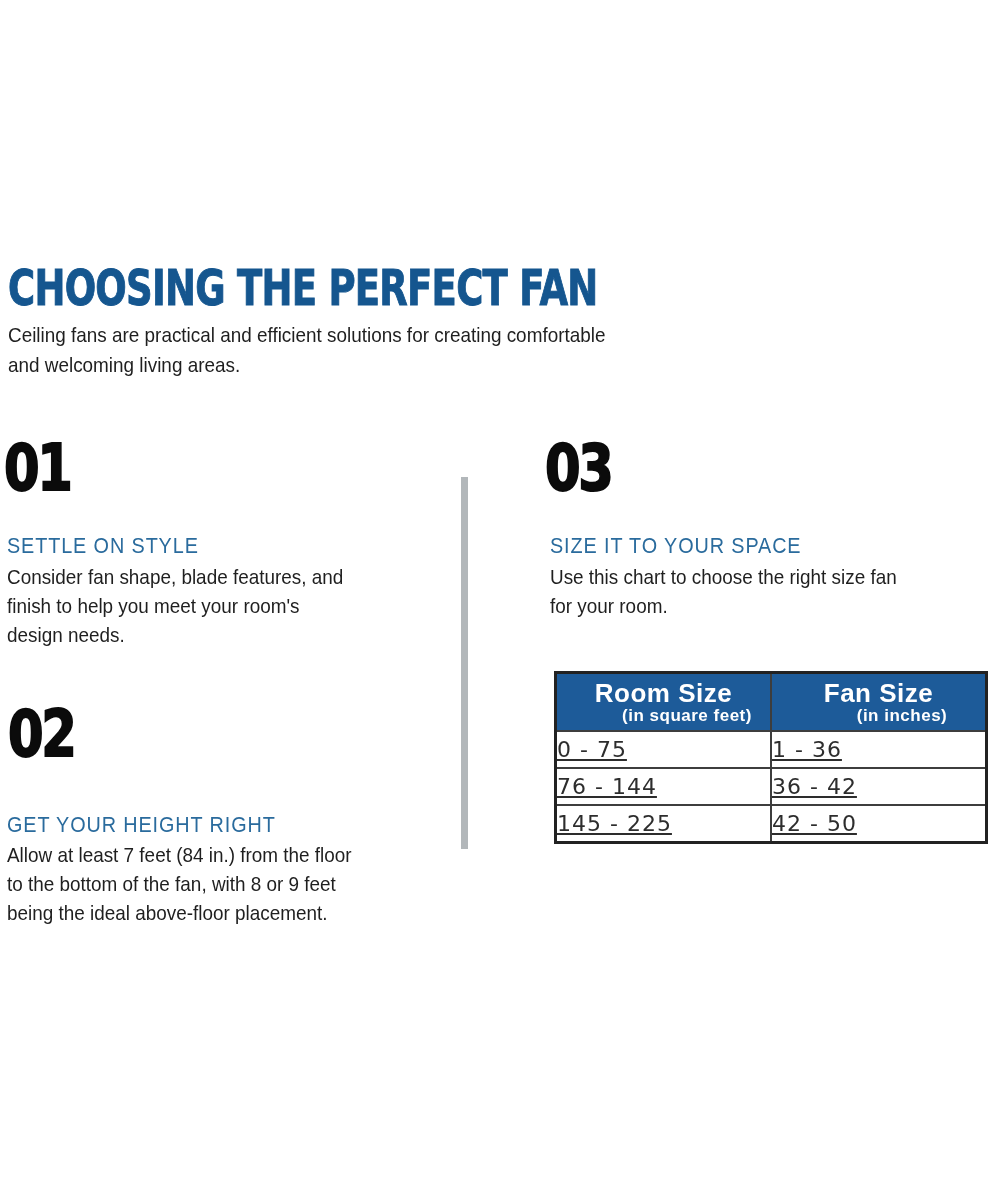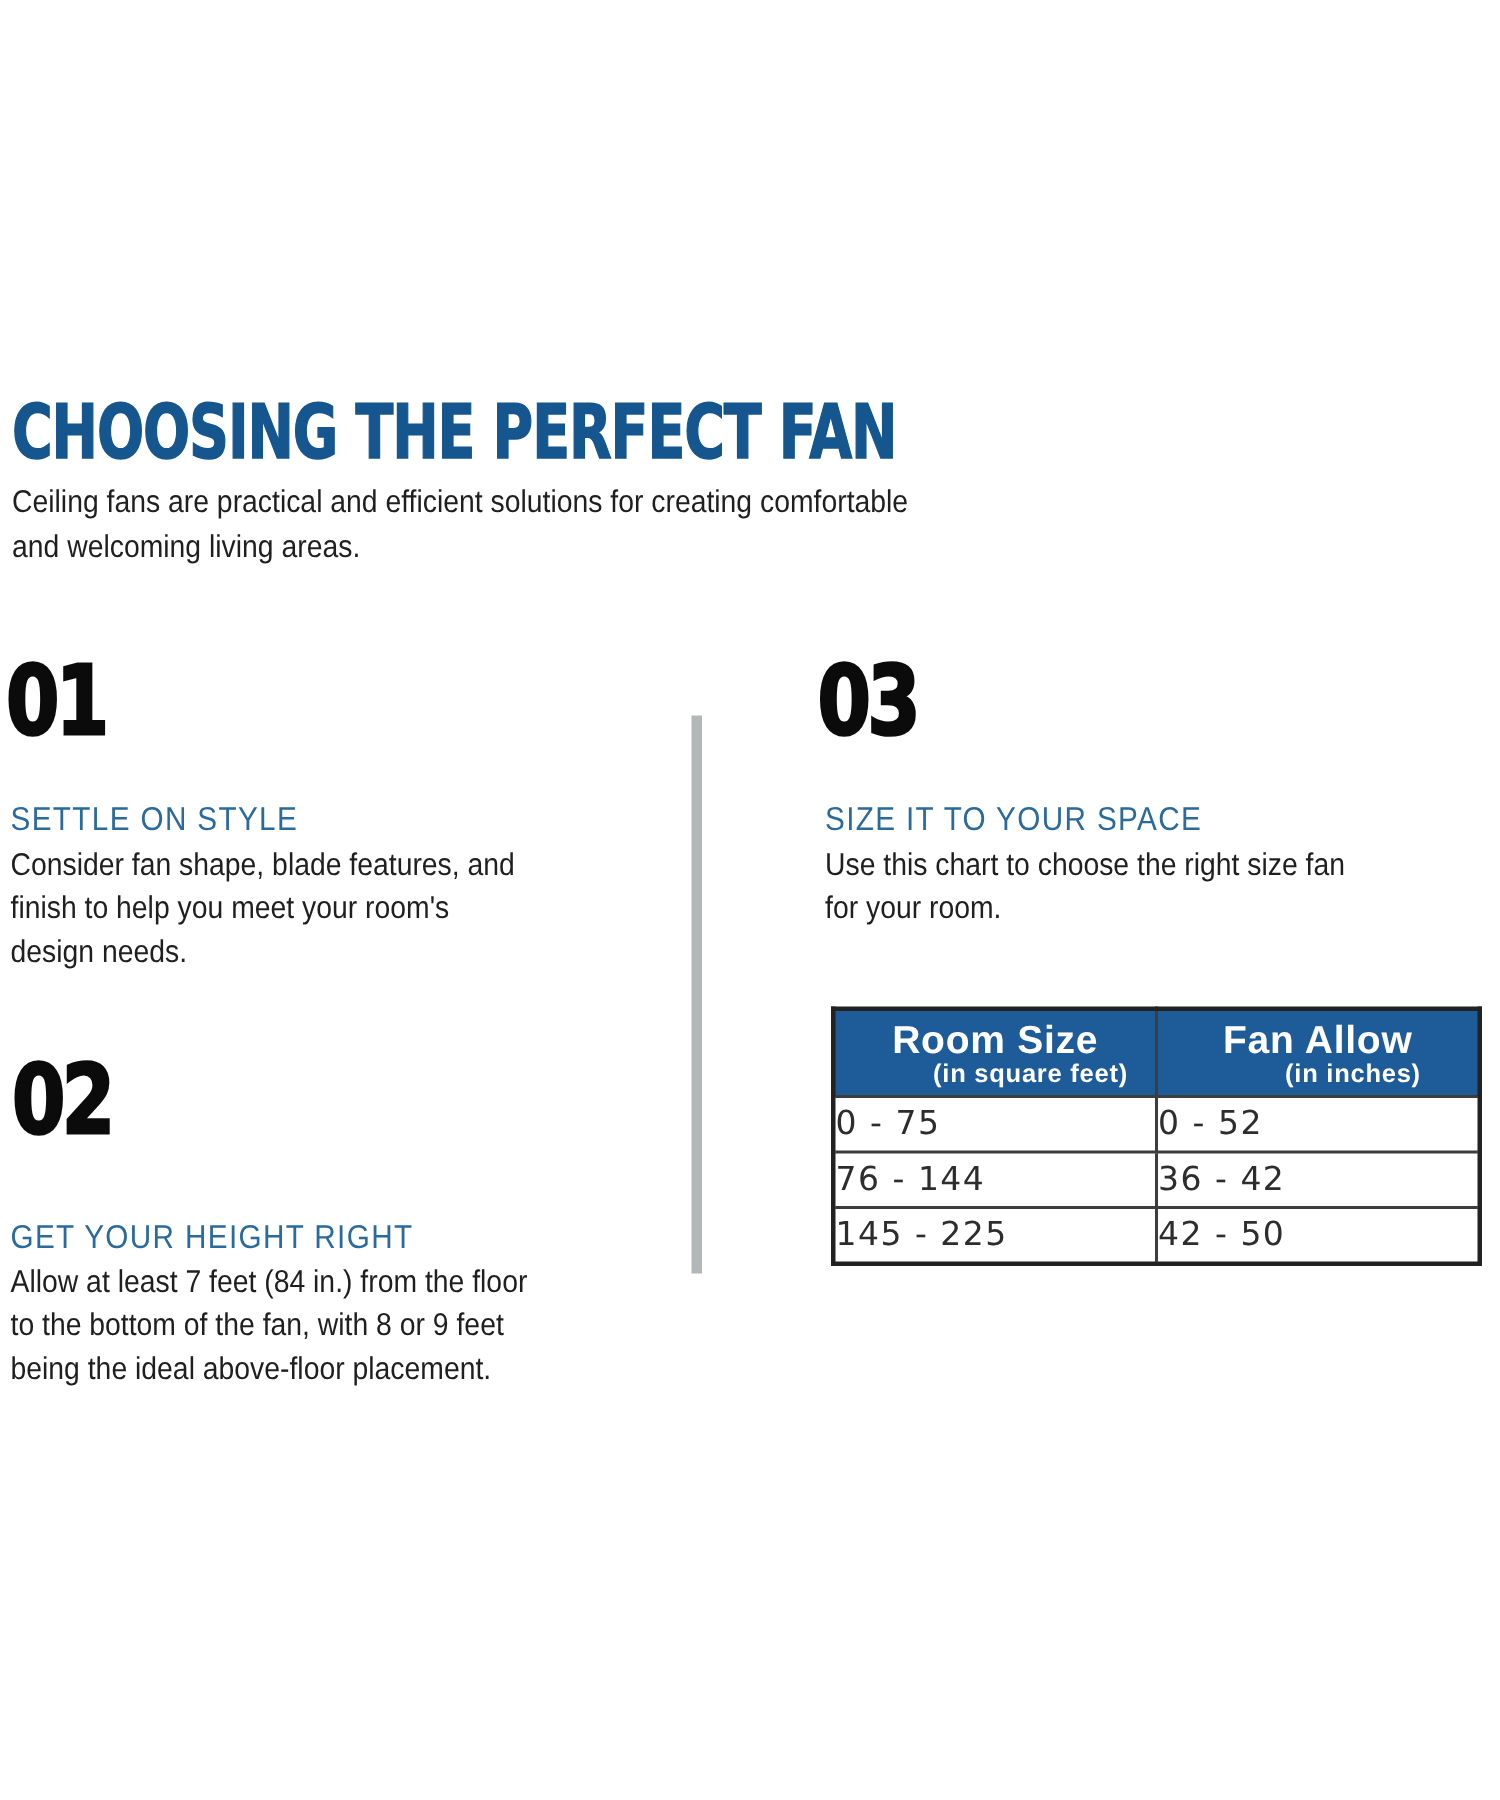"Fan Allow" div.th-title { text: Allow -> Size }
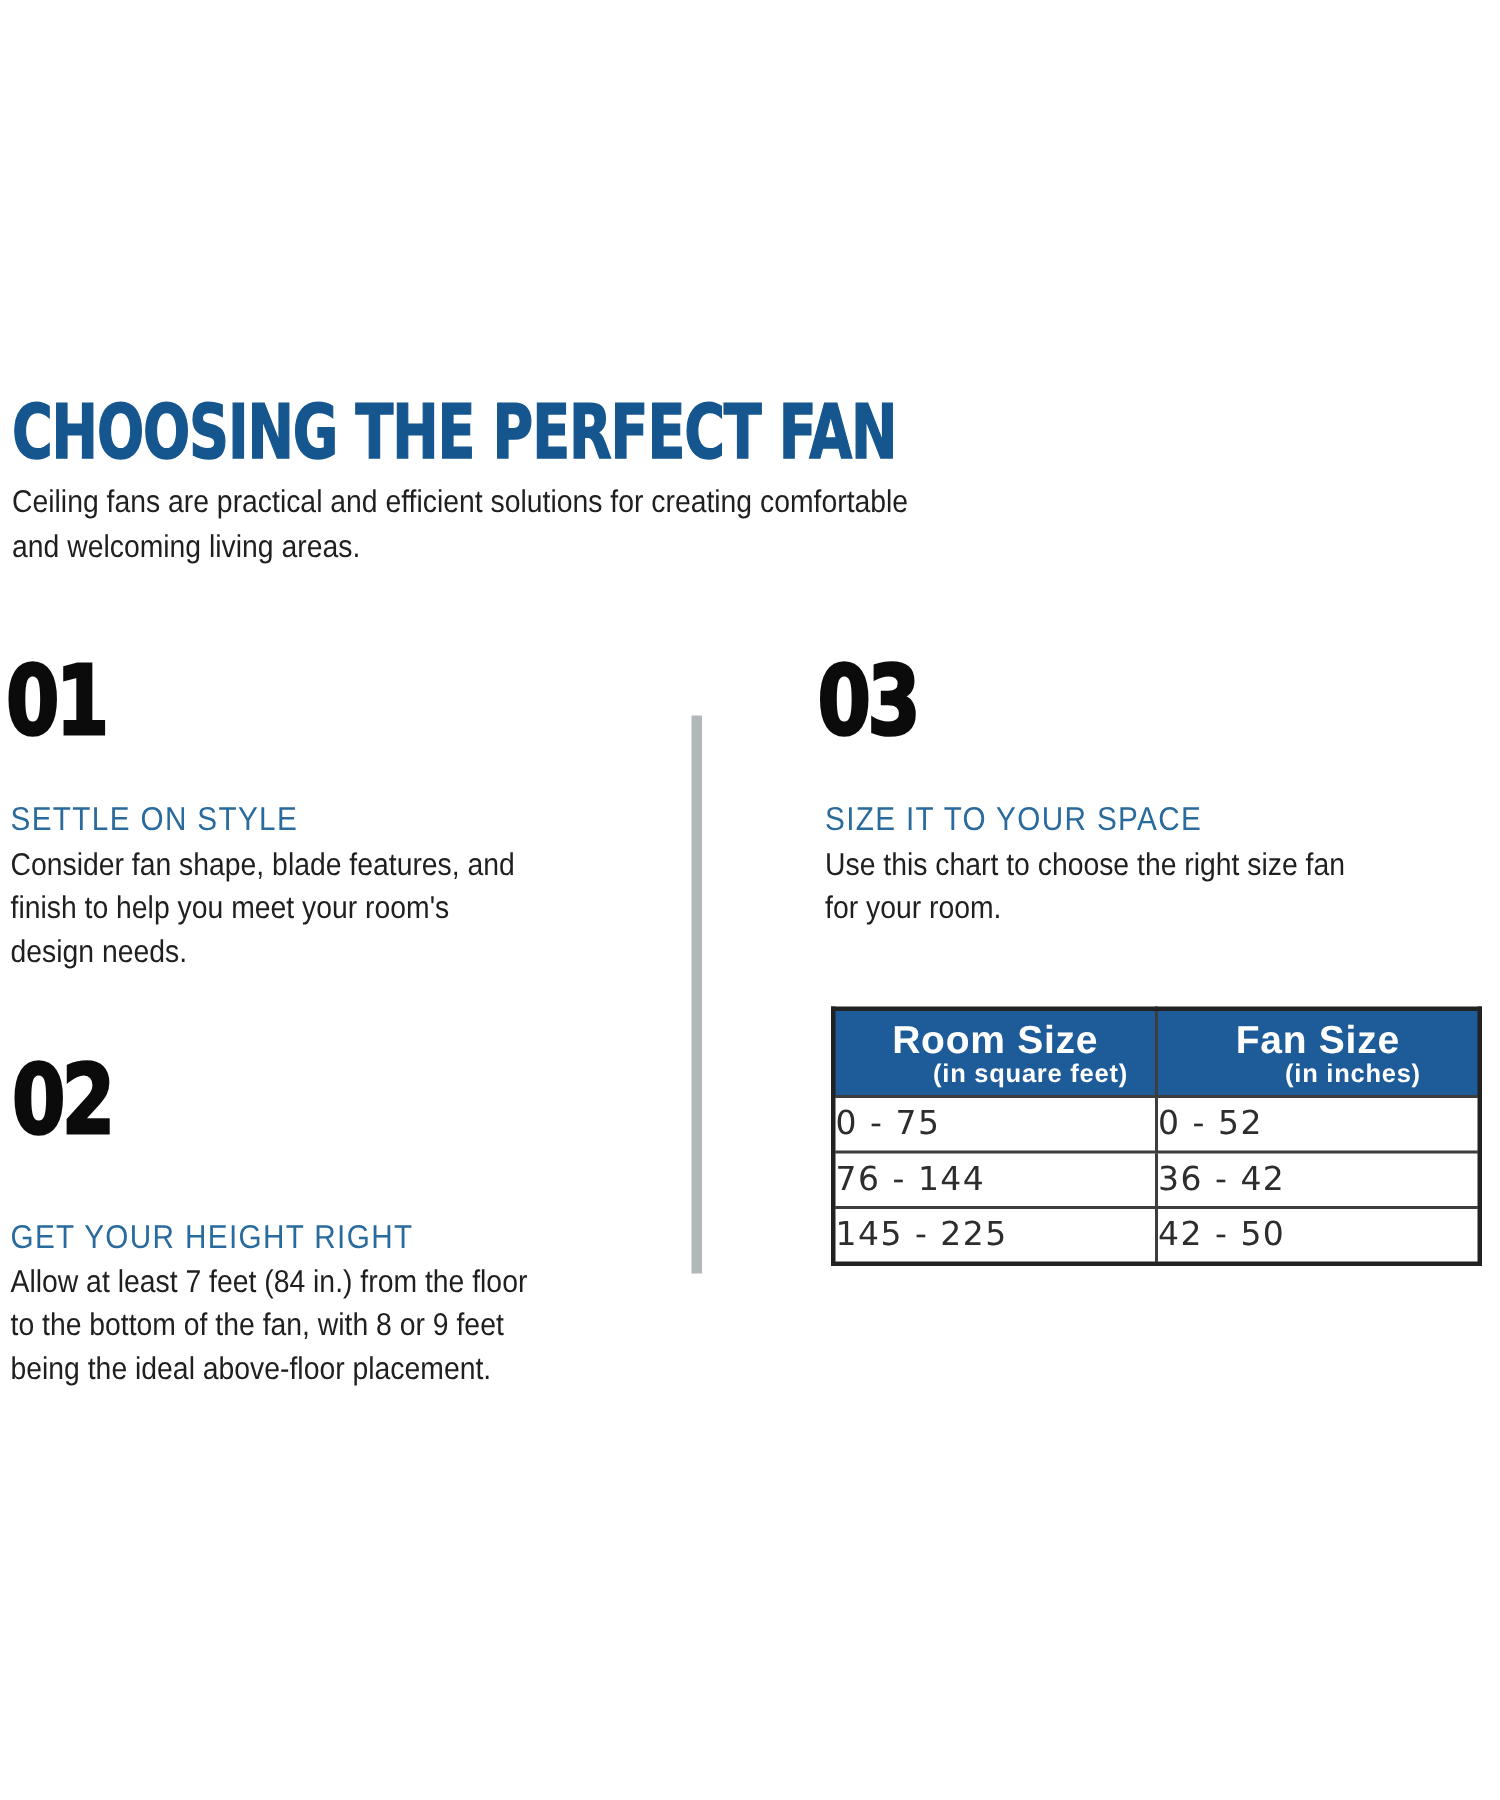"0 - 75" .size-table td { text-decoration: none -> underline }
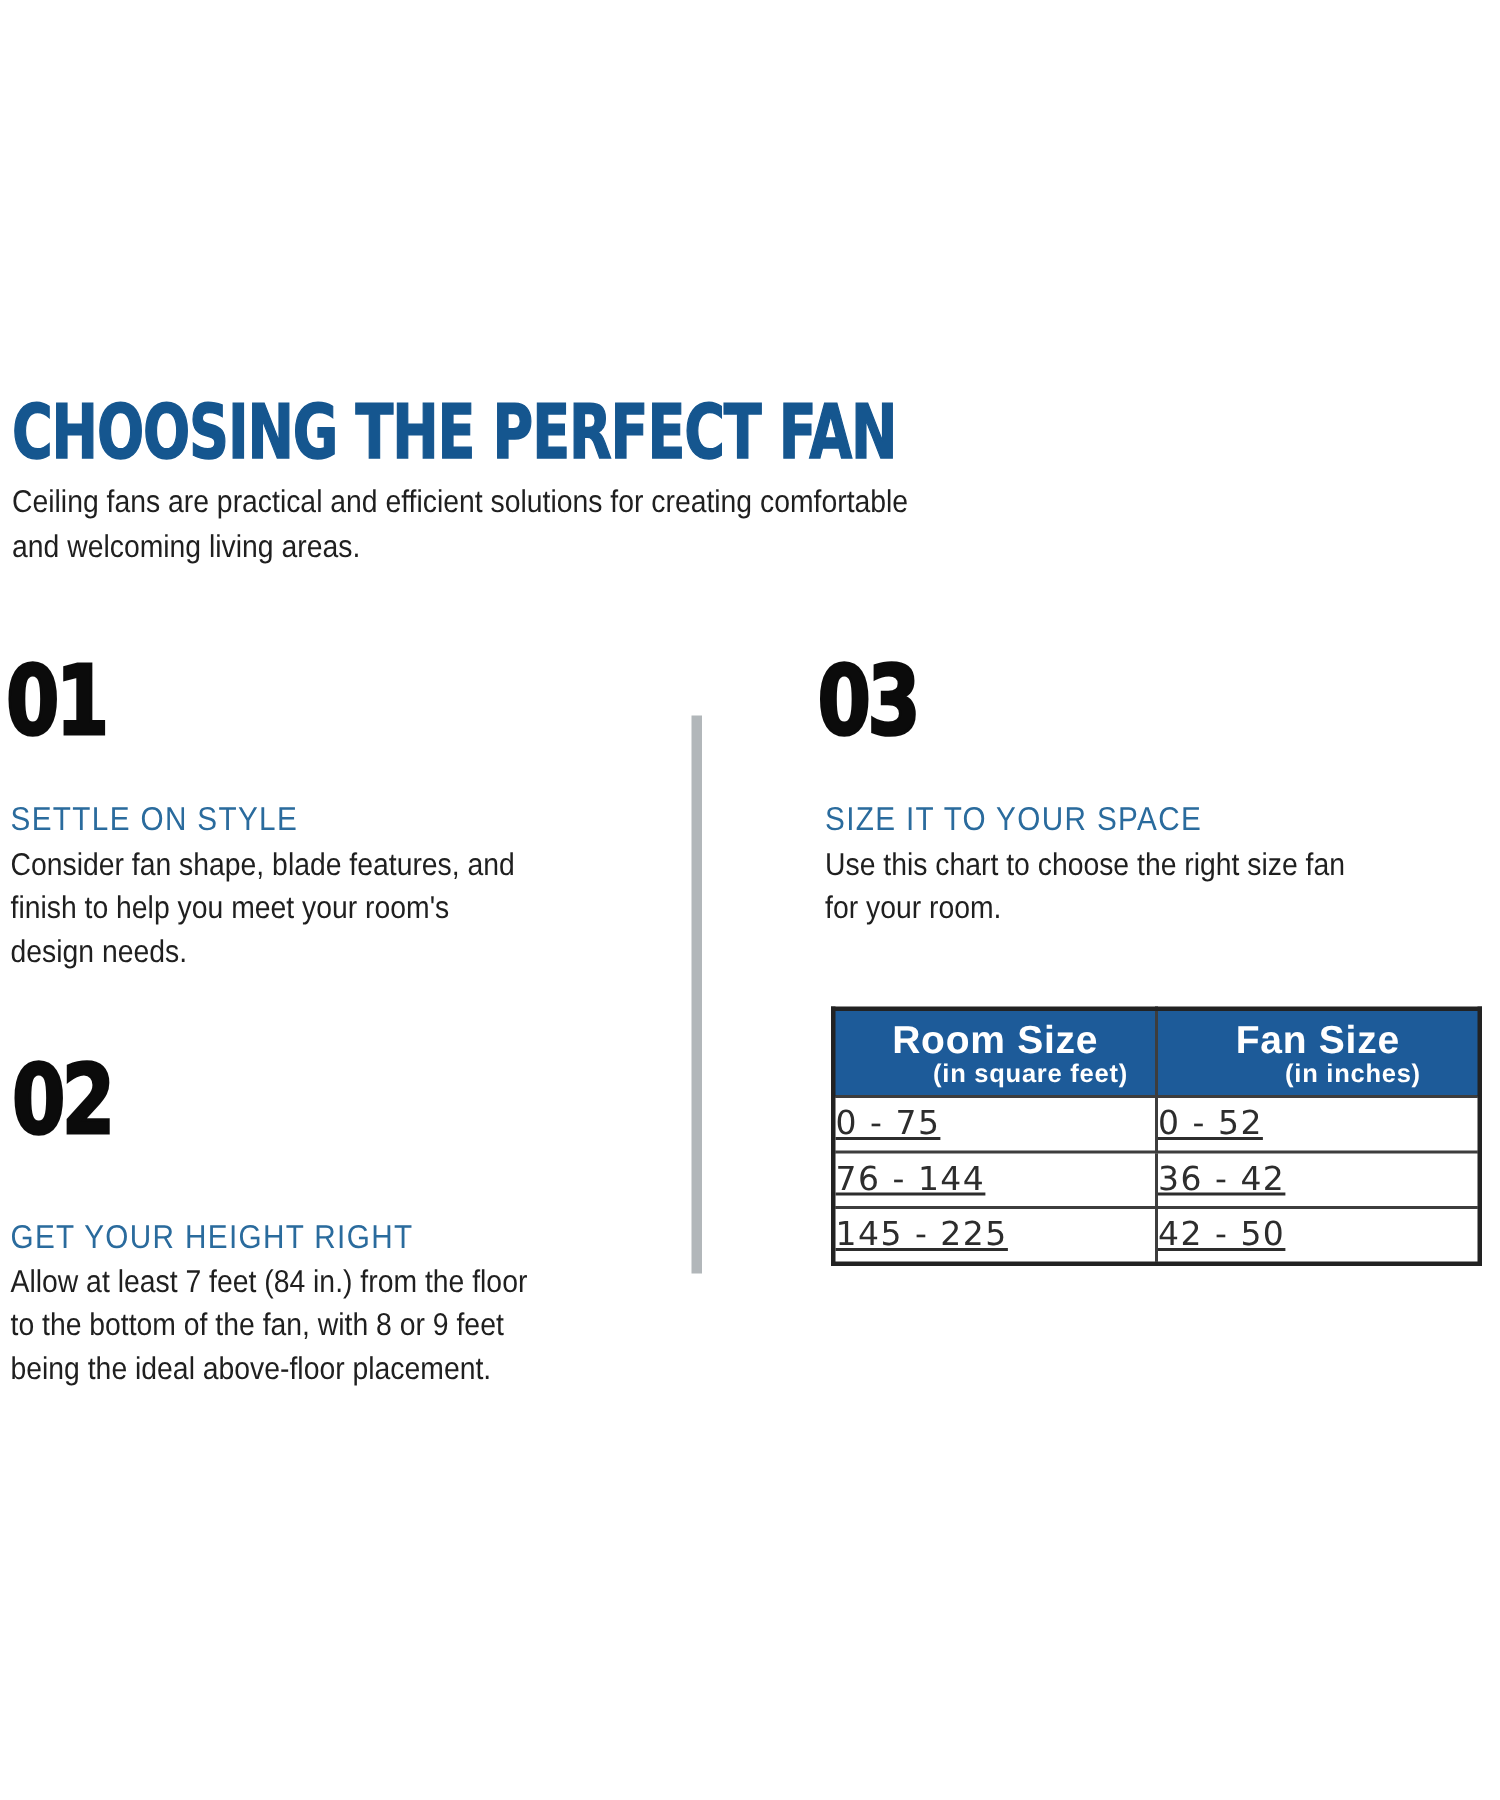"0 - 52" td { text: 0 - 52 -> 1 - 36 }
